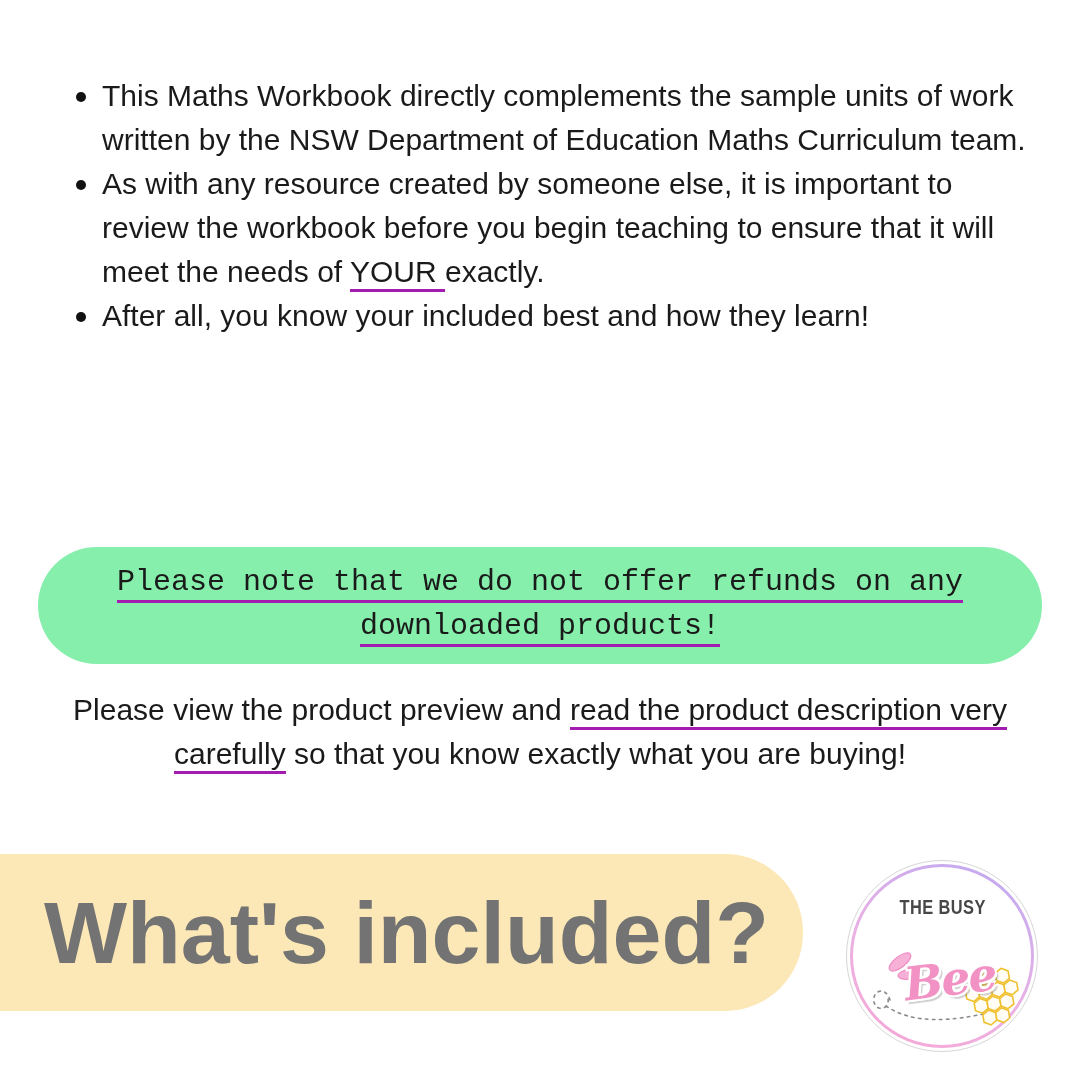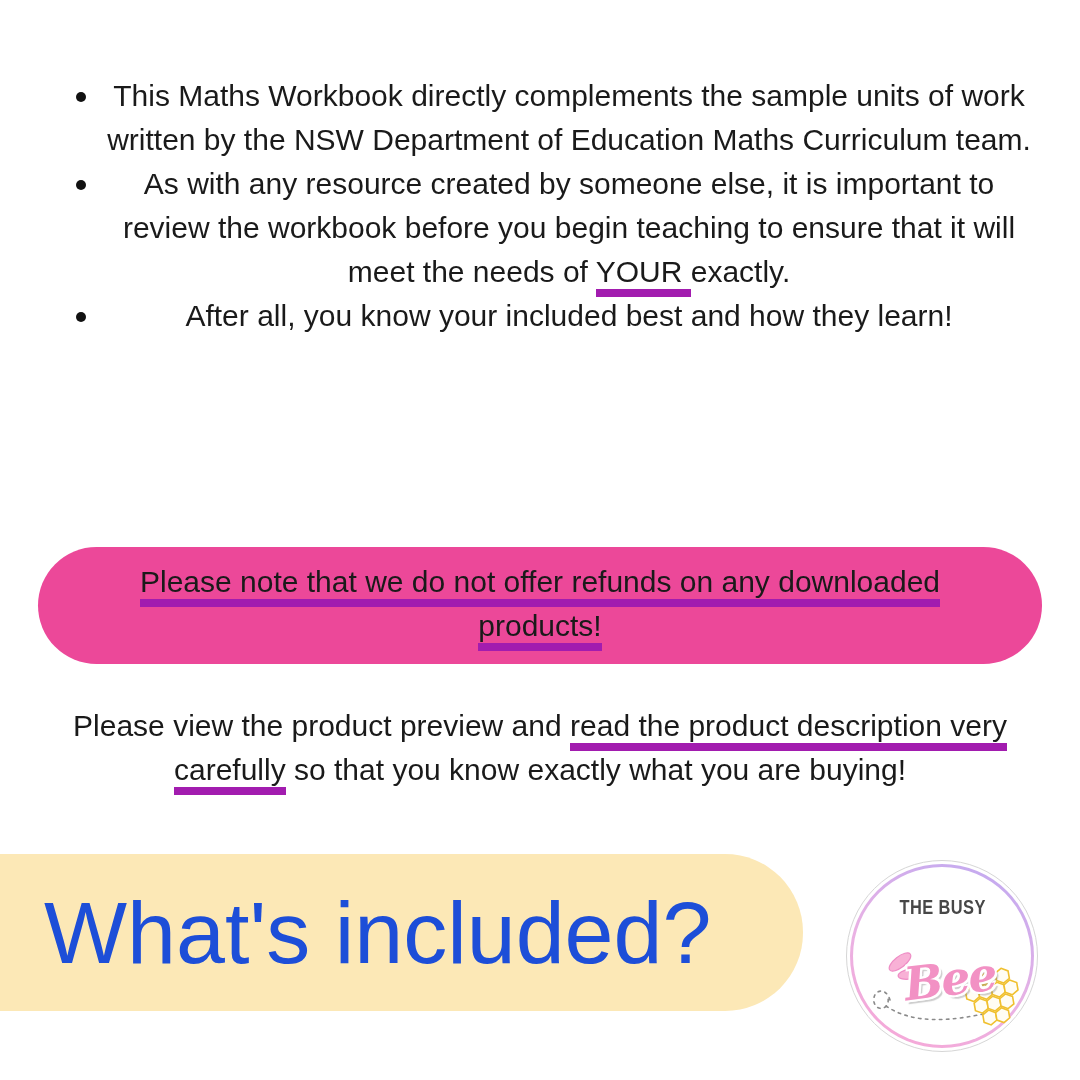"This Maths Workbook directly complements" .bullet-item { text-align: center -> none }
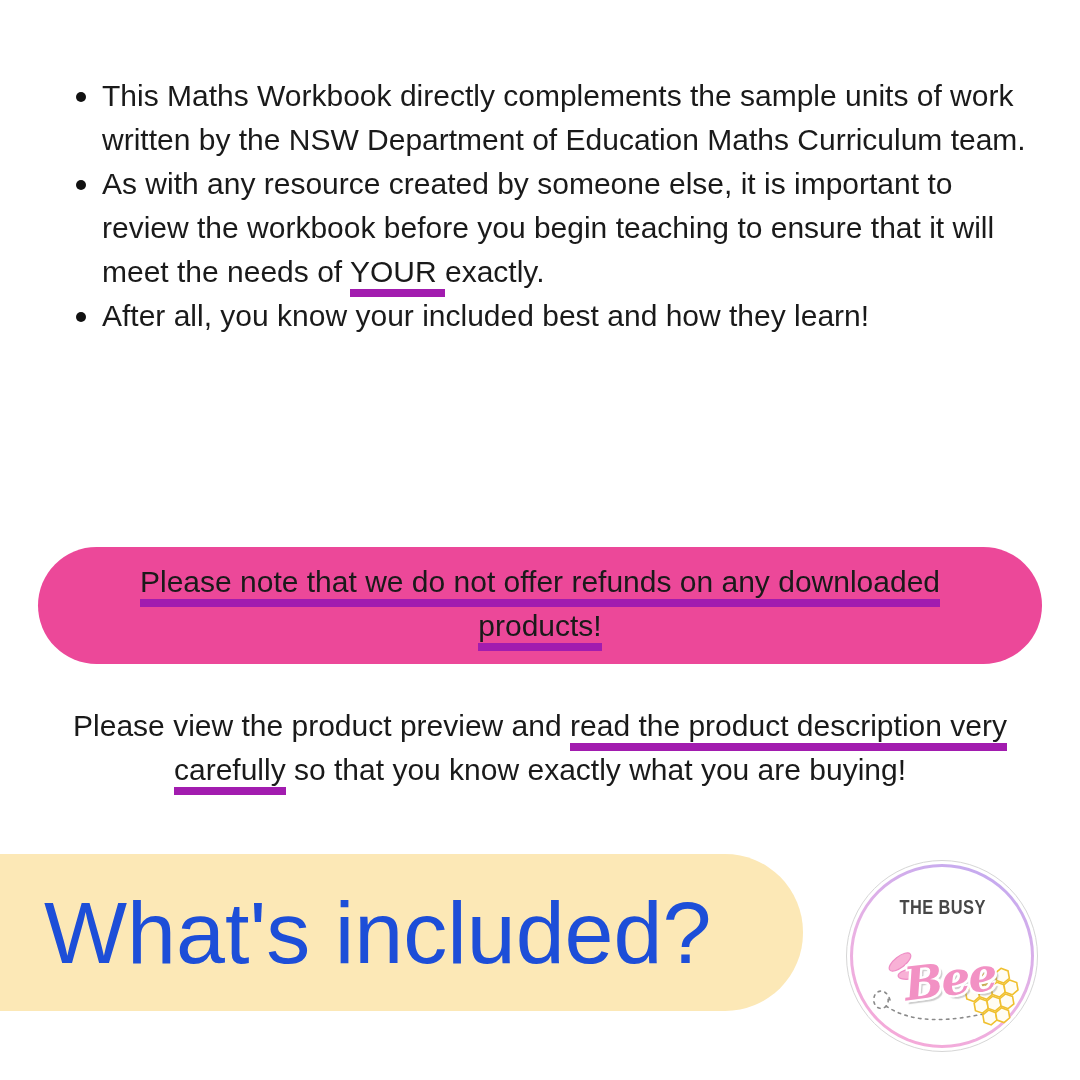"YOUR" .u { border-bottom: 8px solid #a21caf -> 3px solid #a21caf }
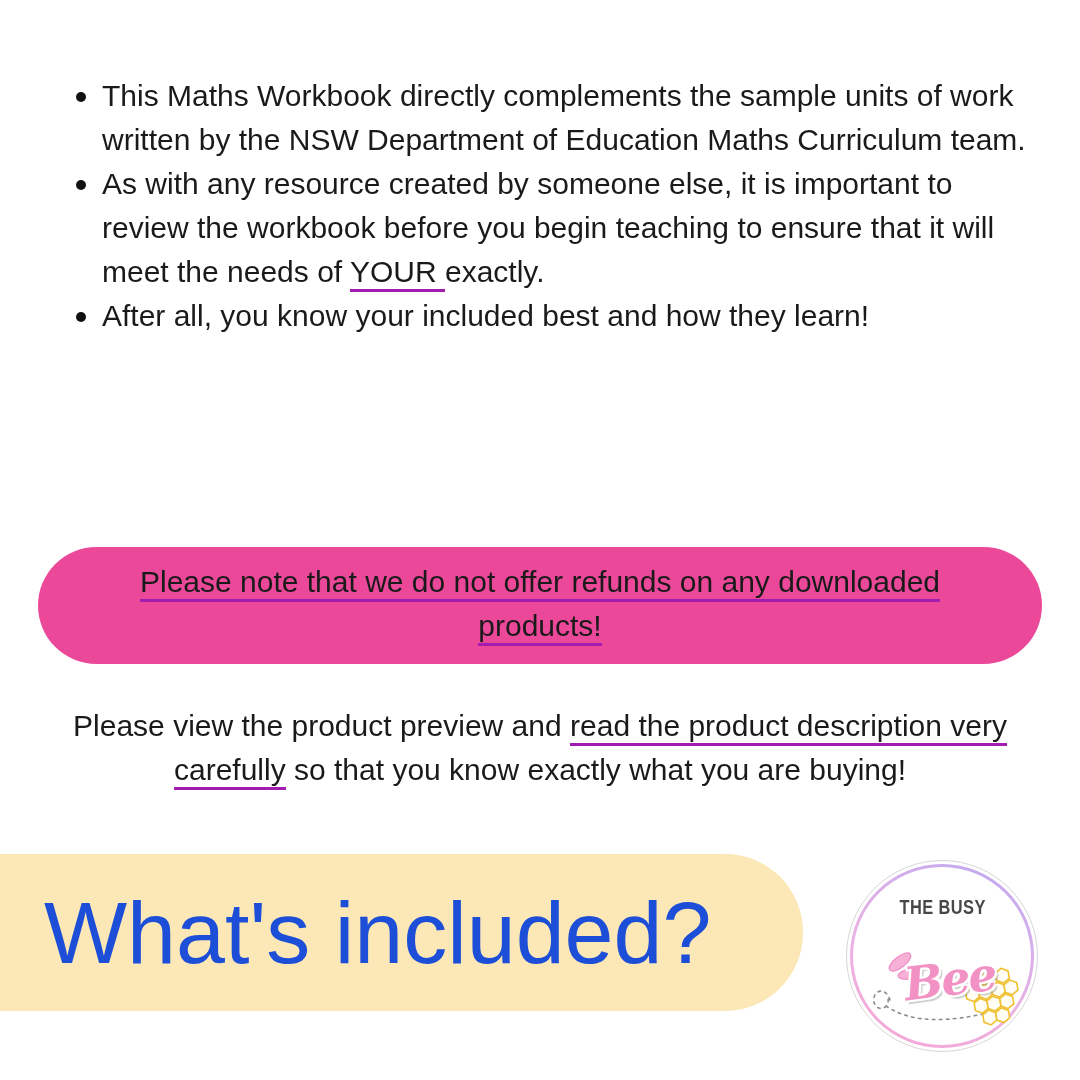"Please note that we do" div.refund-box { background: #ec4899 -> #86efac; font-family: none -> Liberation Mono, monospace }
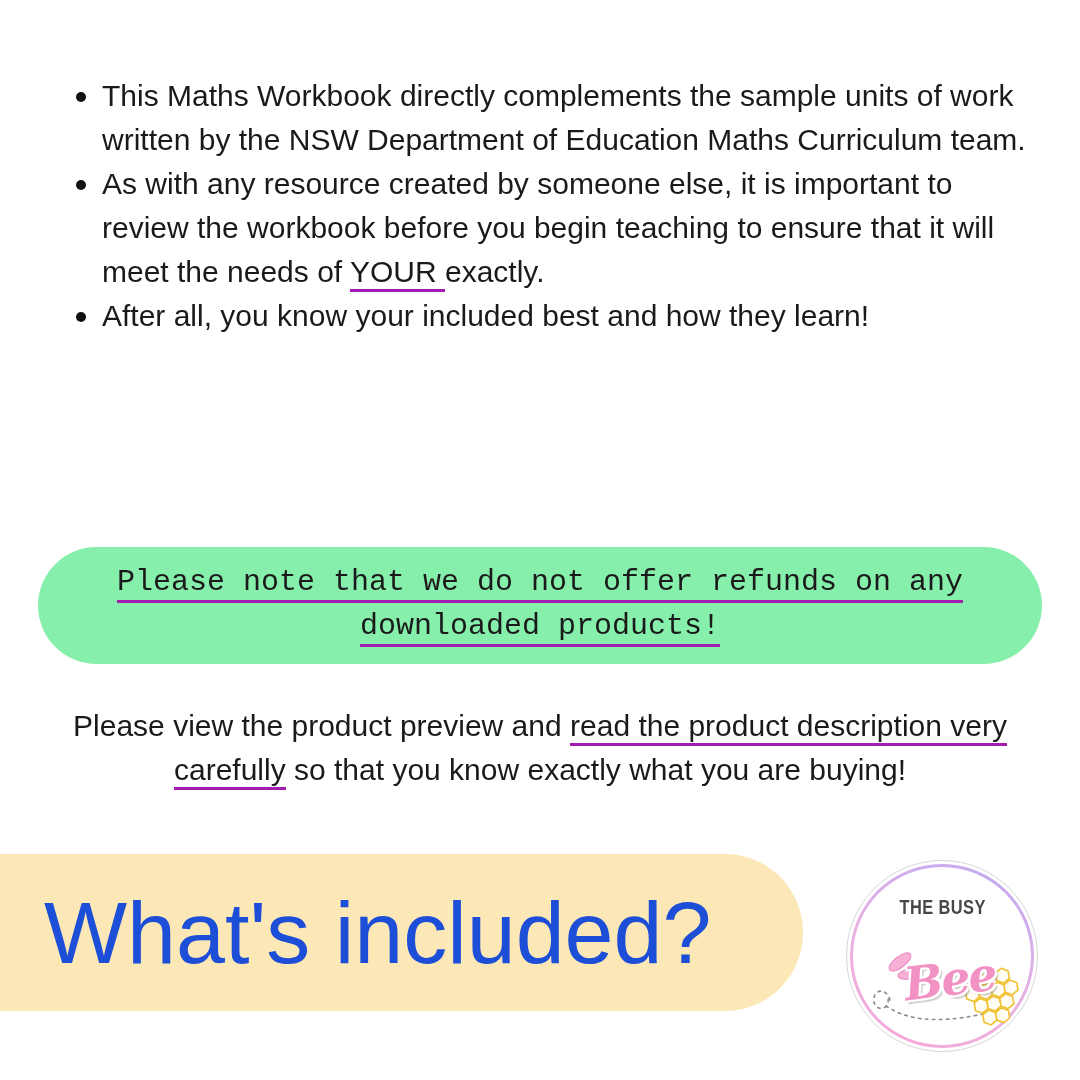"Please view the product preview" .preview-note { margin: 16px -> 0 }
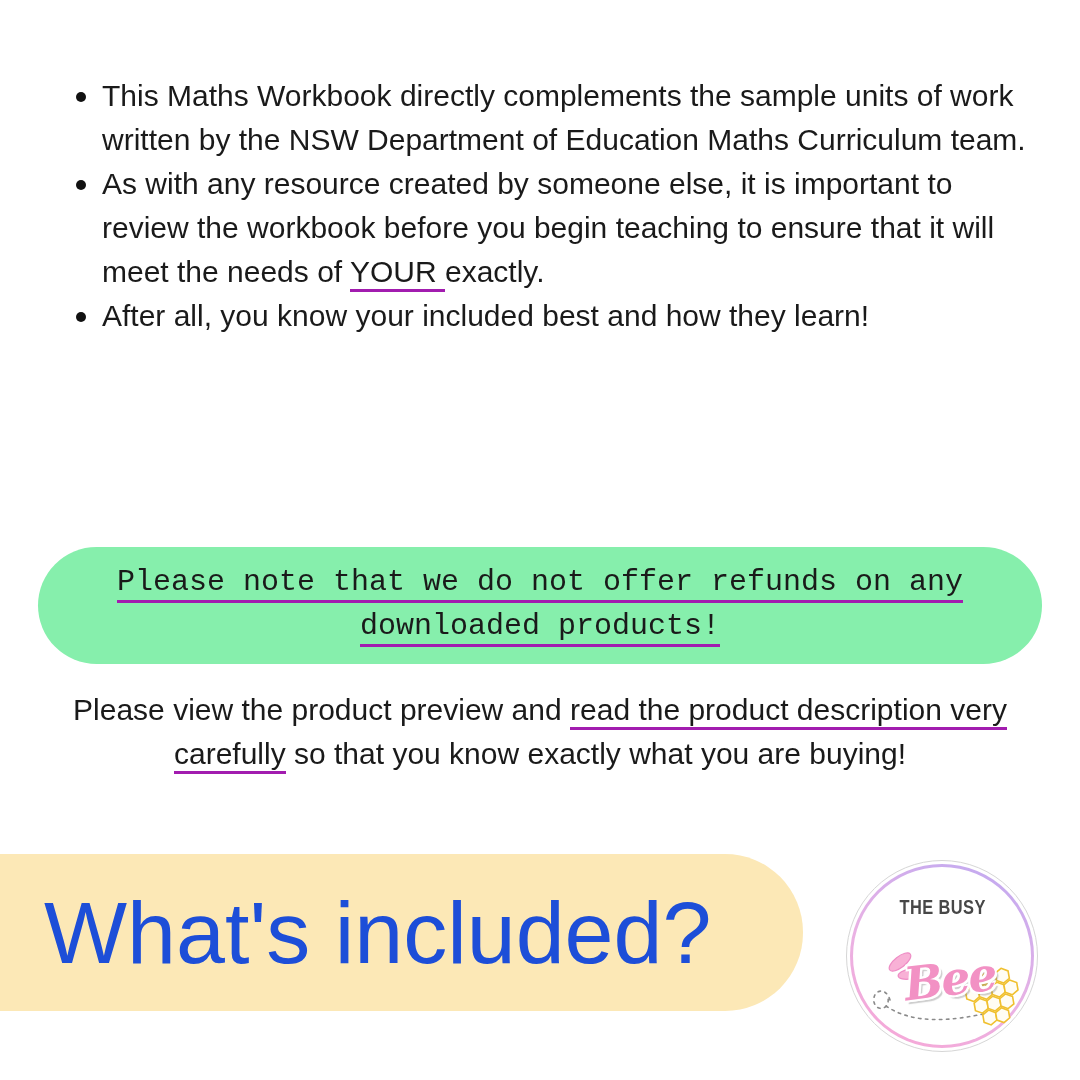"What's included?" .banner-title { color: #1d4ed8 -> #737373; font-weight: 400 -> 700 }
